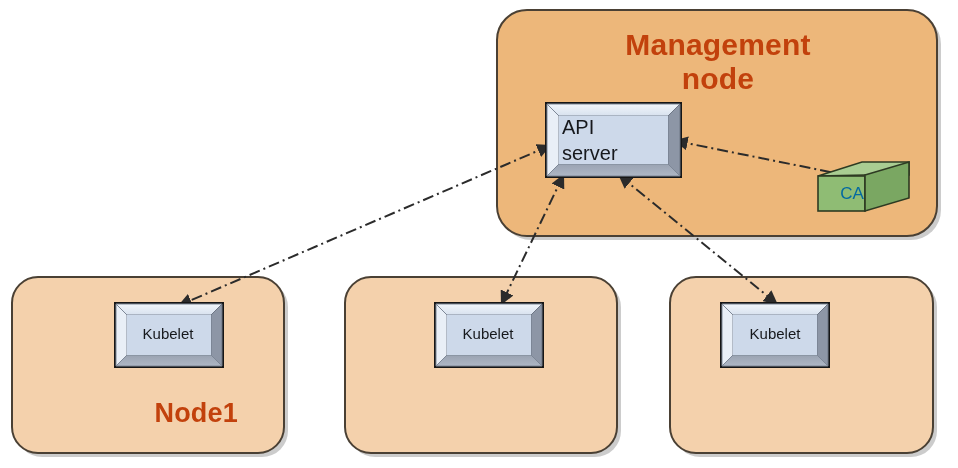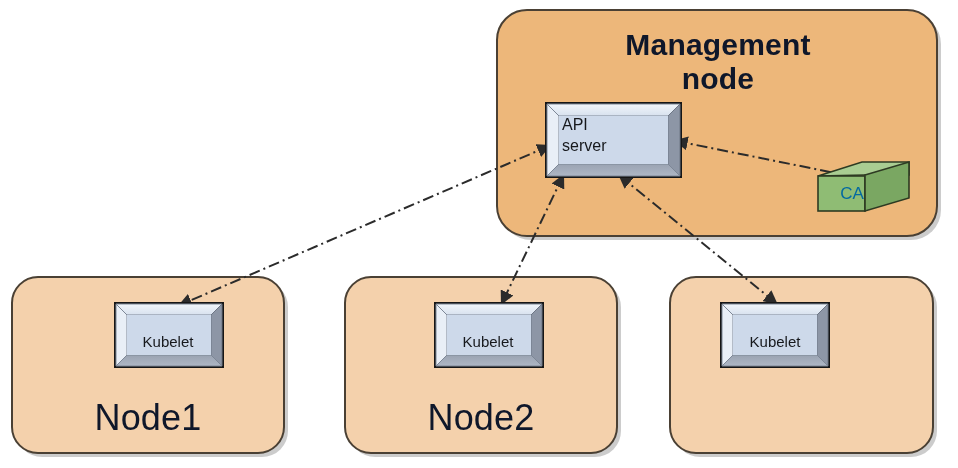"Management" .lbl { color: #0f172a -> #c2410c }
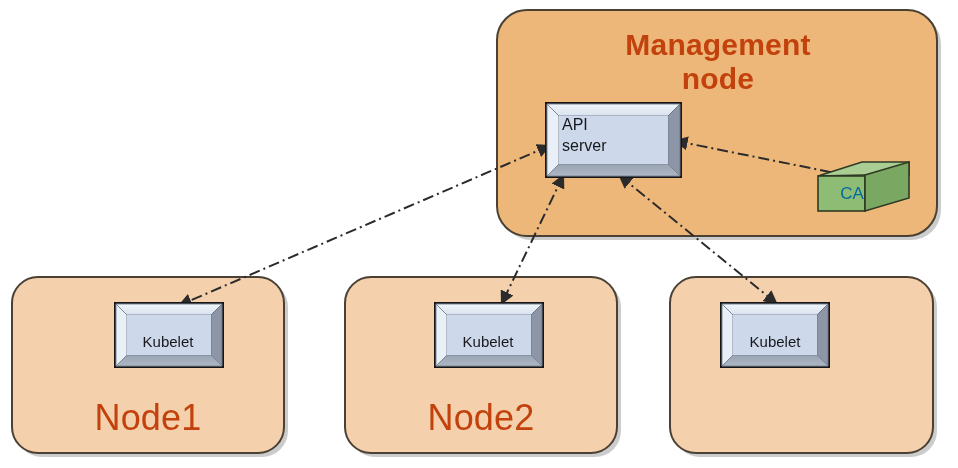"API" .api-label { font-size: 16px -> 20px }
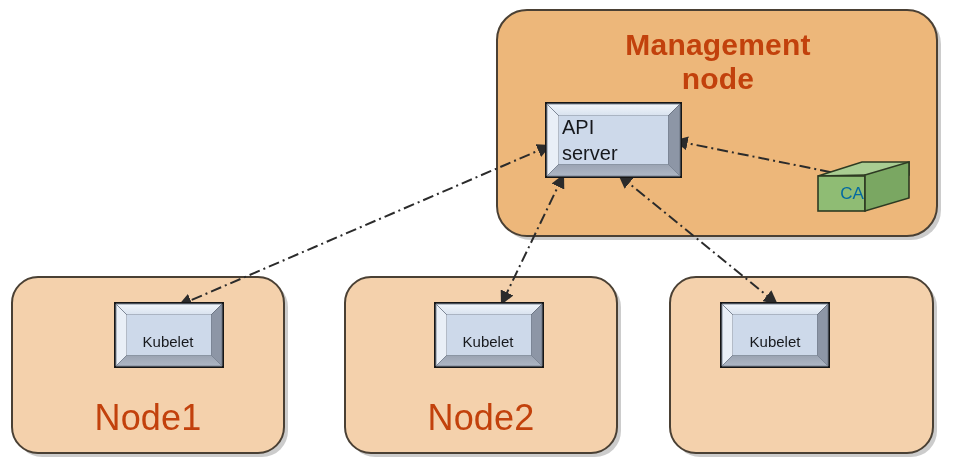"Kubelet" .kubelet-label { margin-top: 8px -> none }
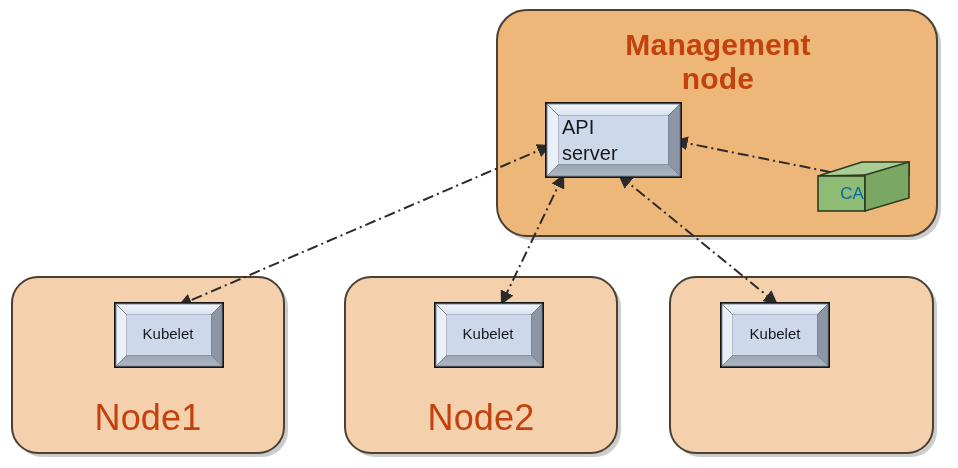"Node1" .node-title { font-size: 36px -> 27px; font-weight: 400 -> 700; text-align: none -> right }
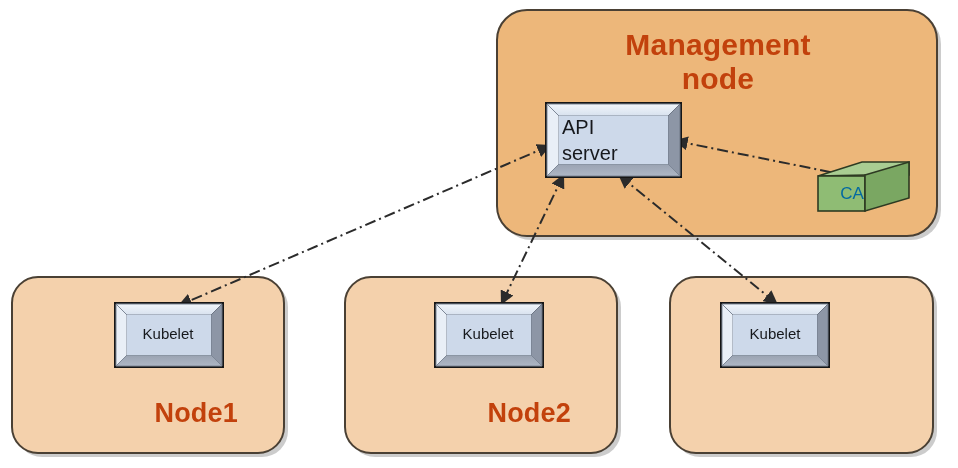"Node2" div.lbl { html: <div>Node2</div> -> none }
